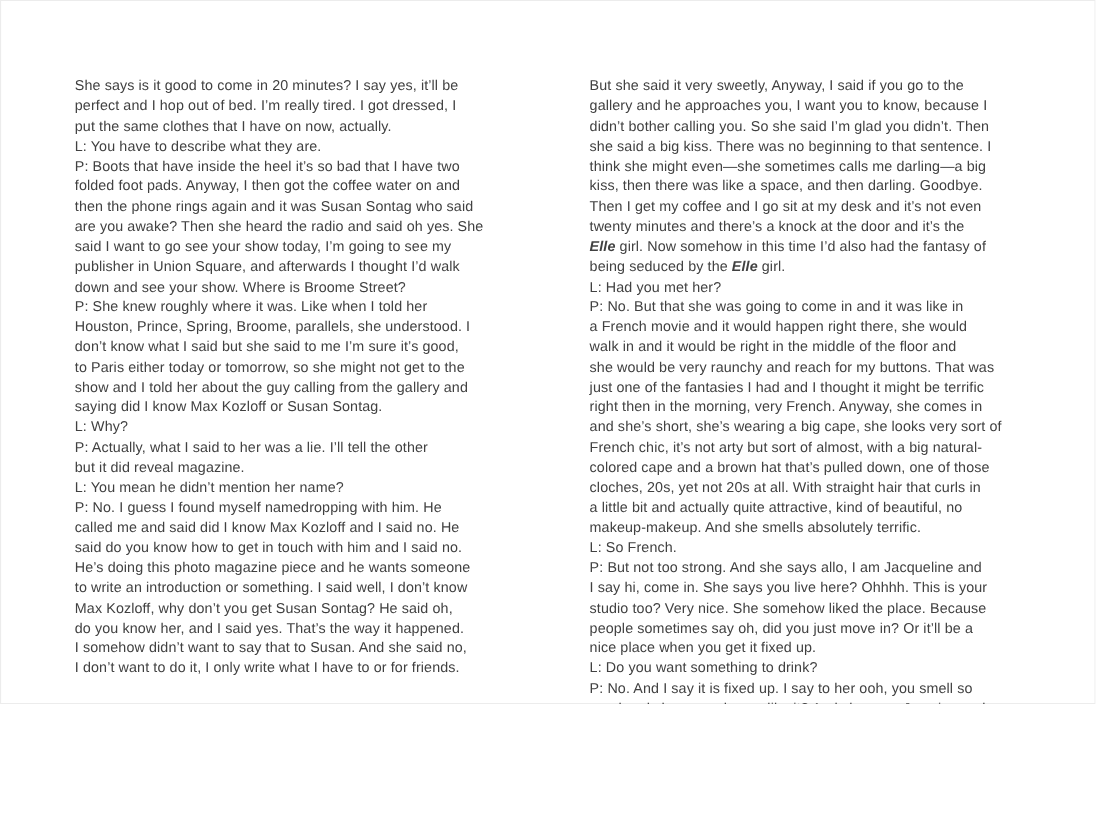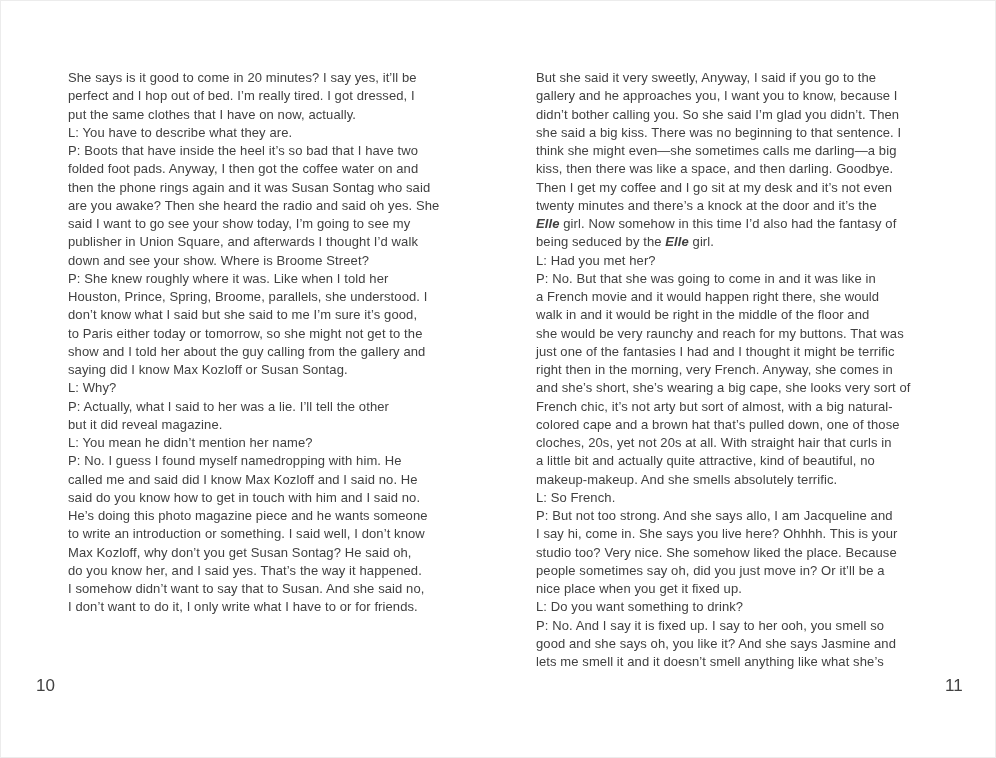"She says is it good" .spread { height: 758px -> 640px }
